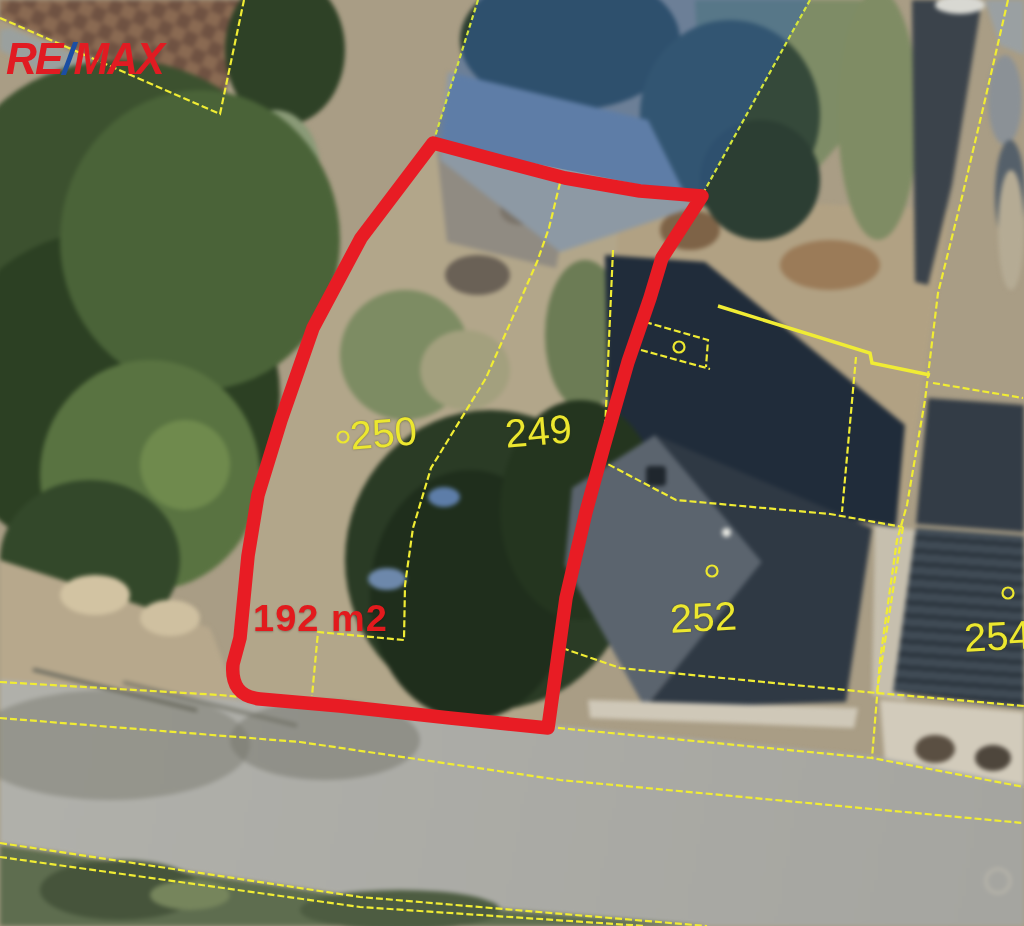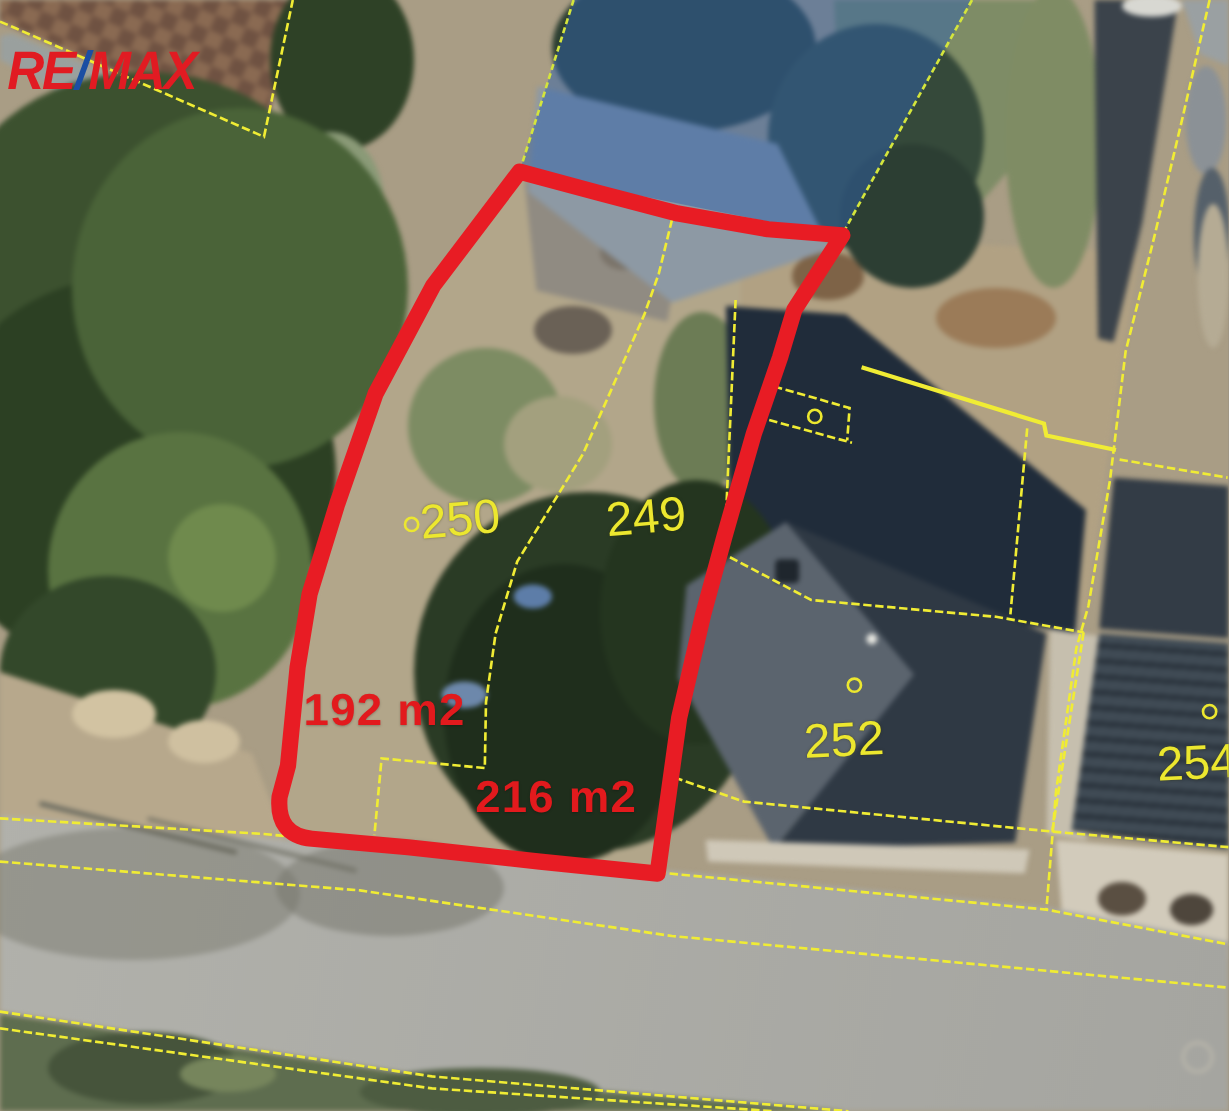"192 m2" div.arealabel { top: 573px -> 599px }
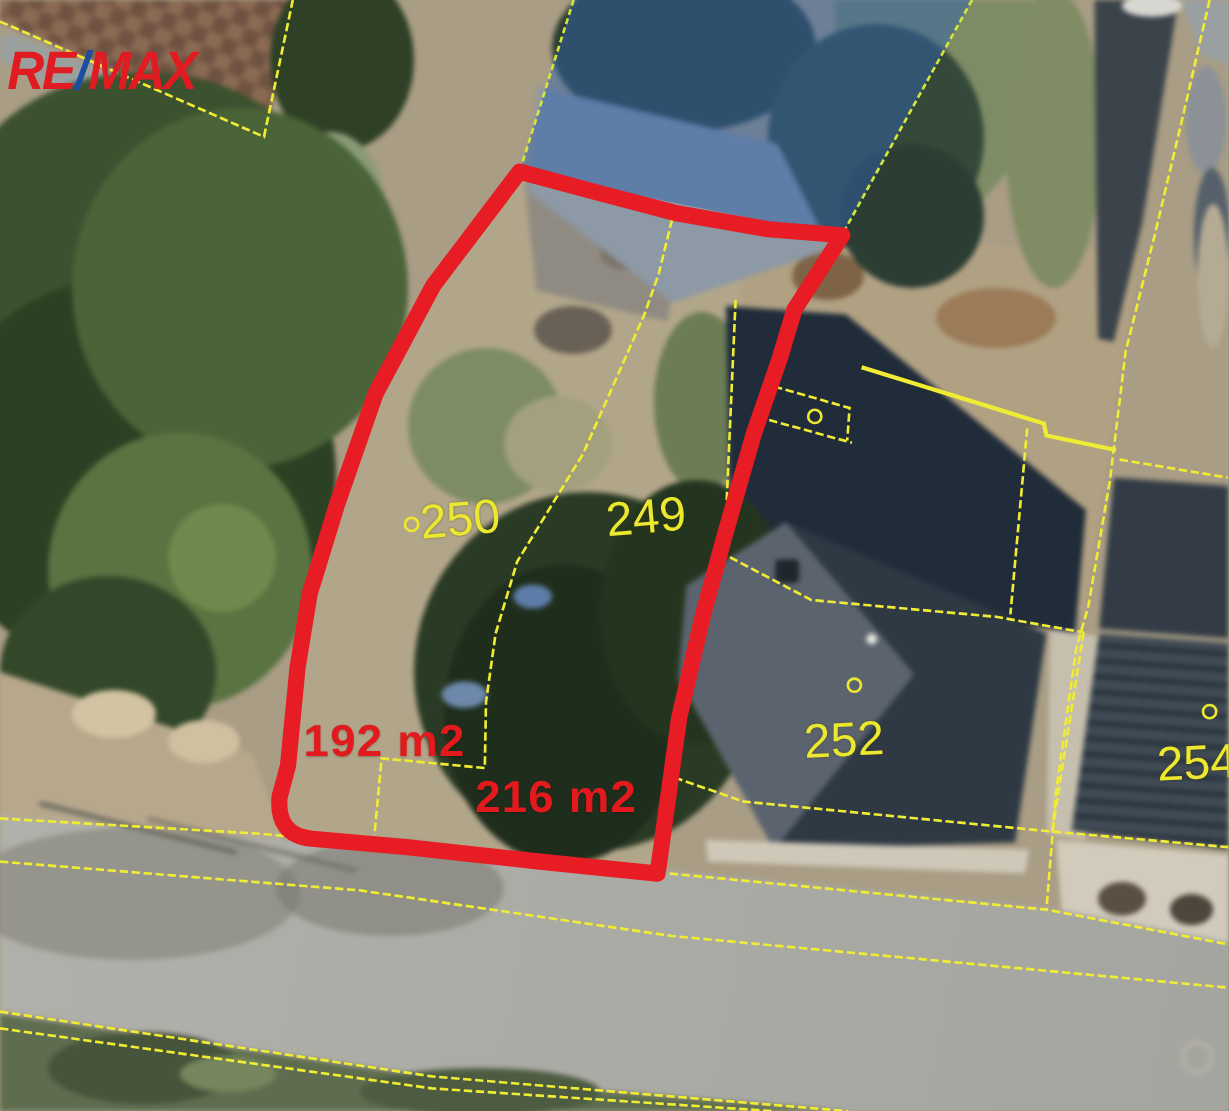"216 m2" div.arealabel { html: <div>216 m2</div> -> none }
